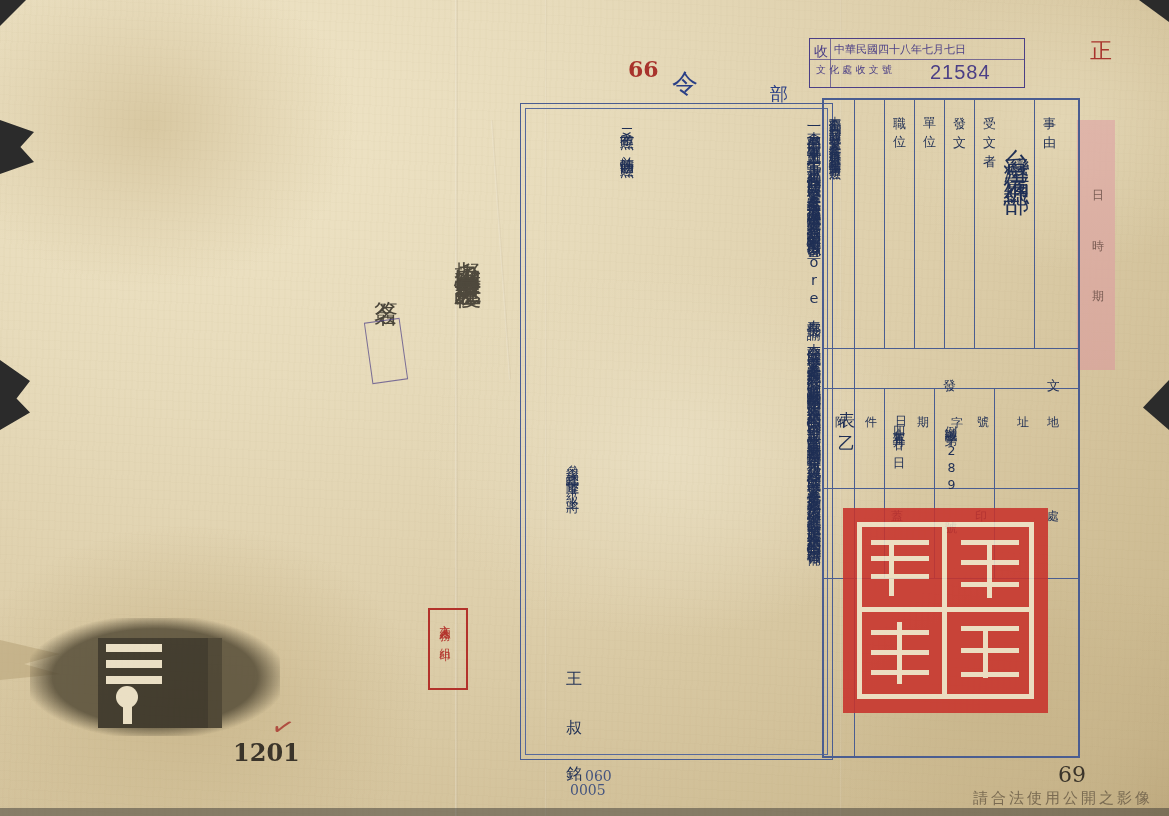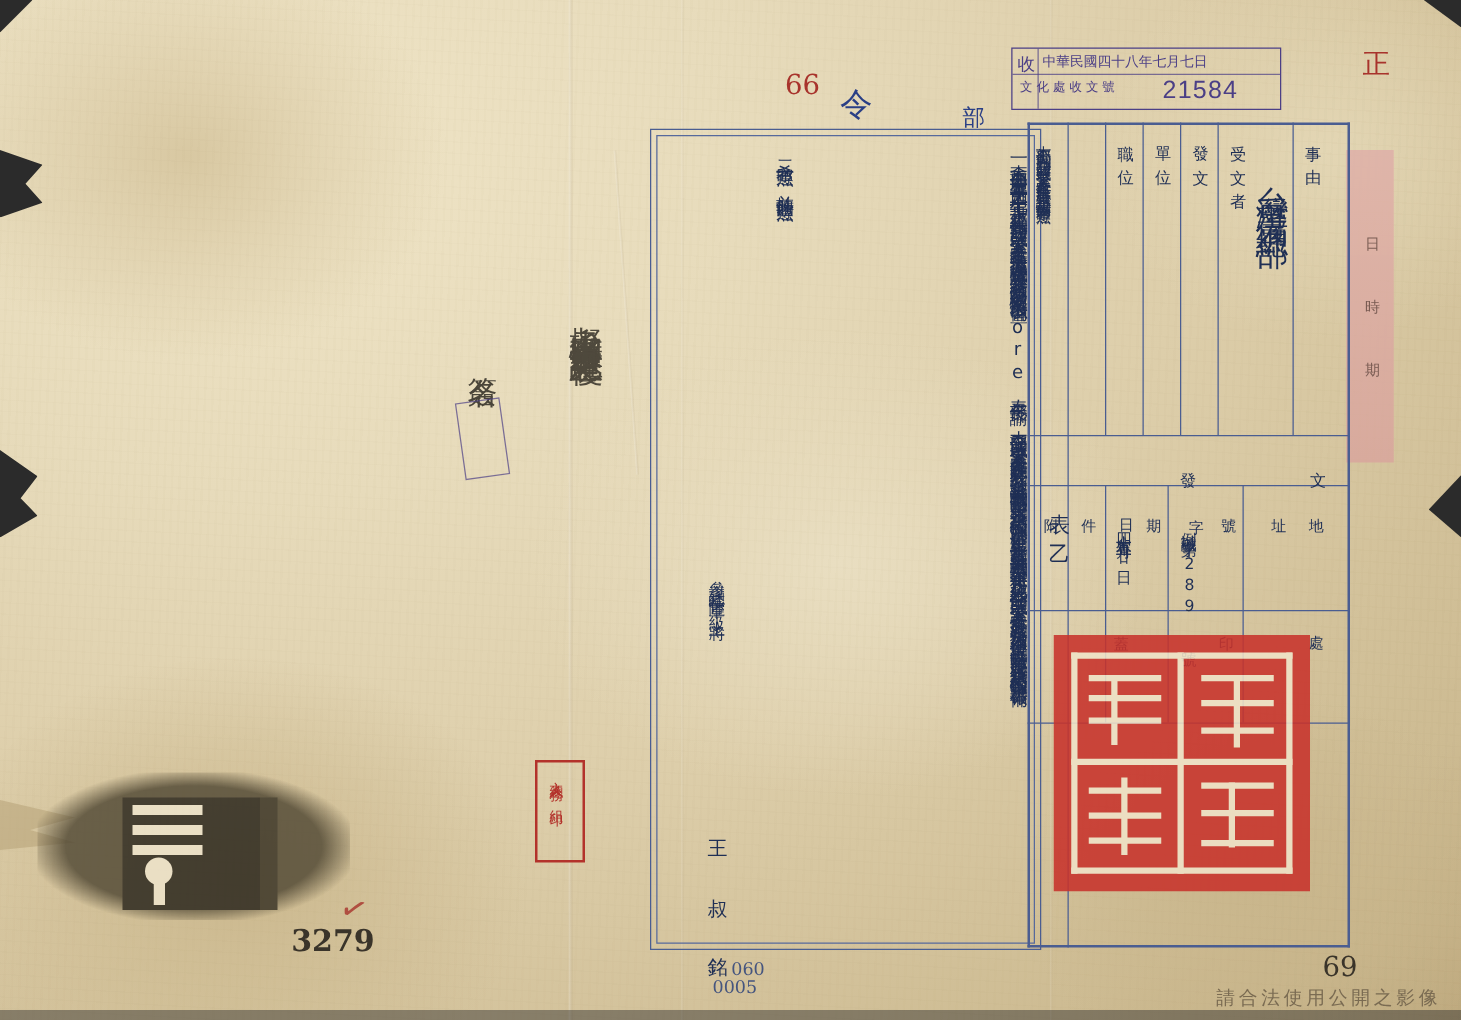"66" div.redpen { font-weight: normal -> bold }
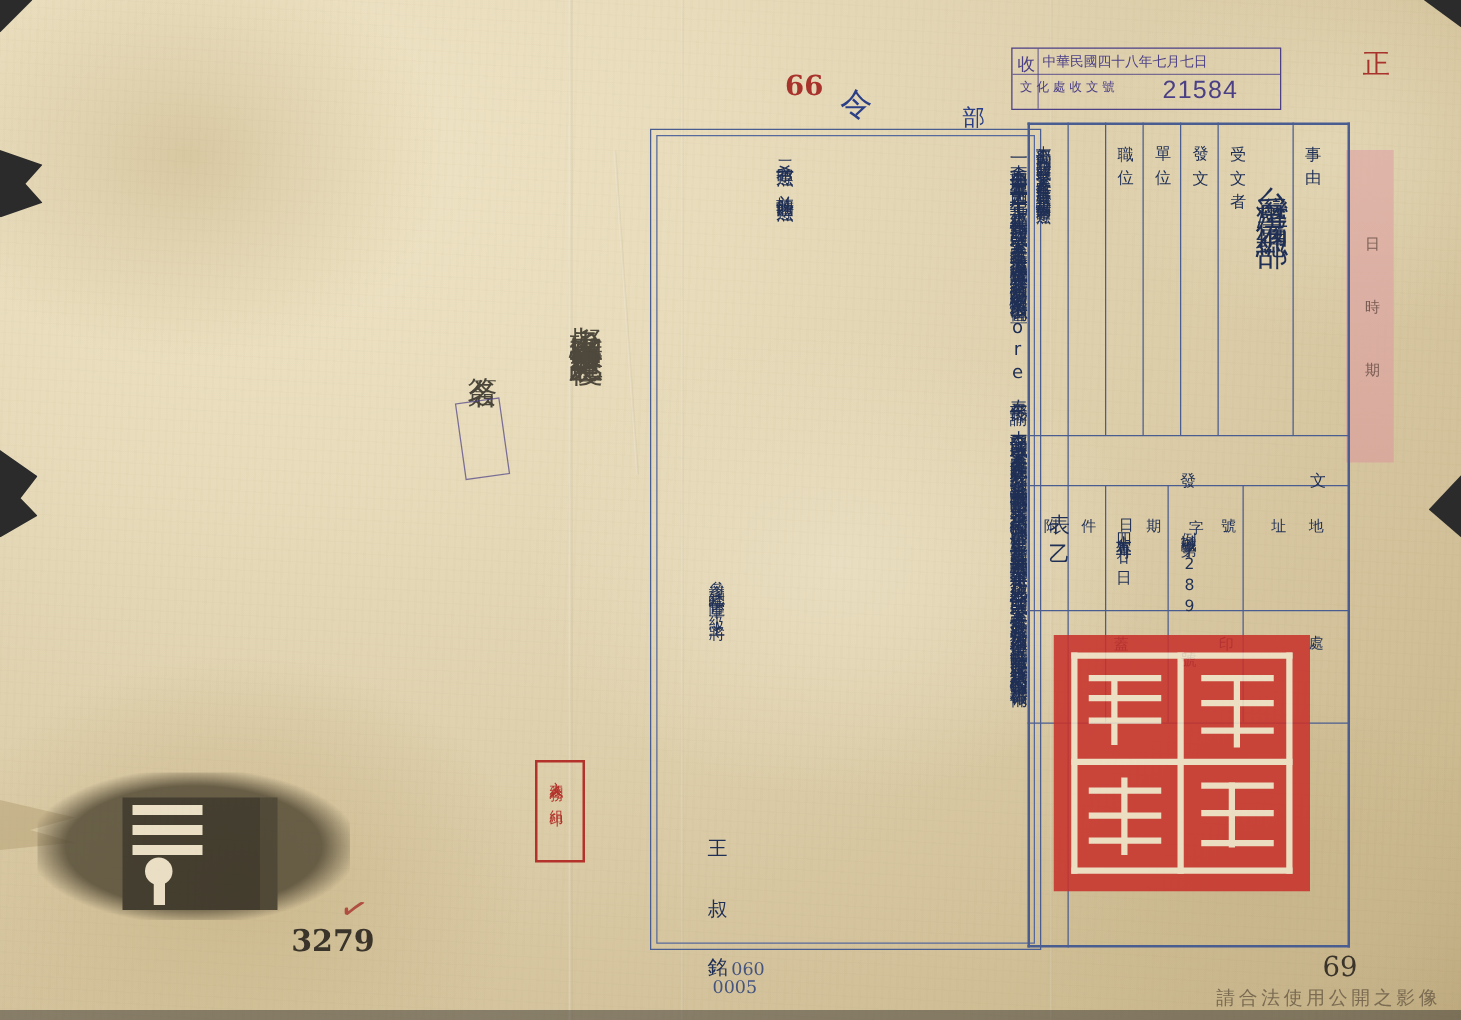"3279" div.pencil { text: 3279 -> 1201 }
